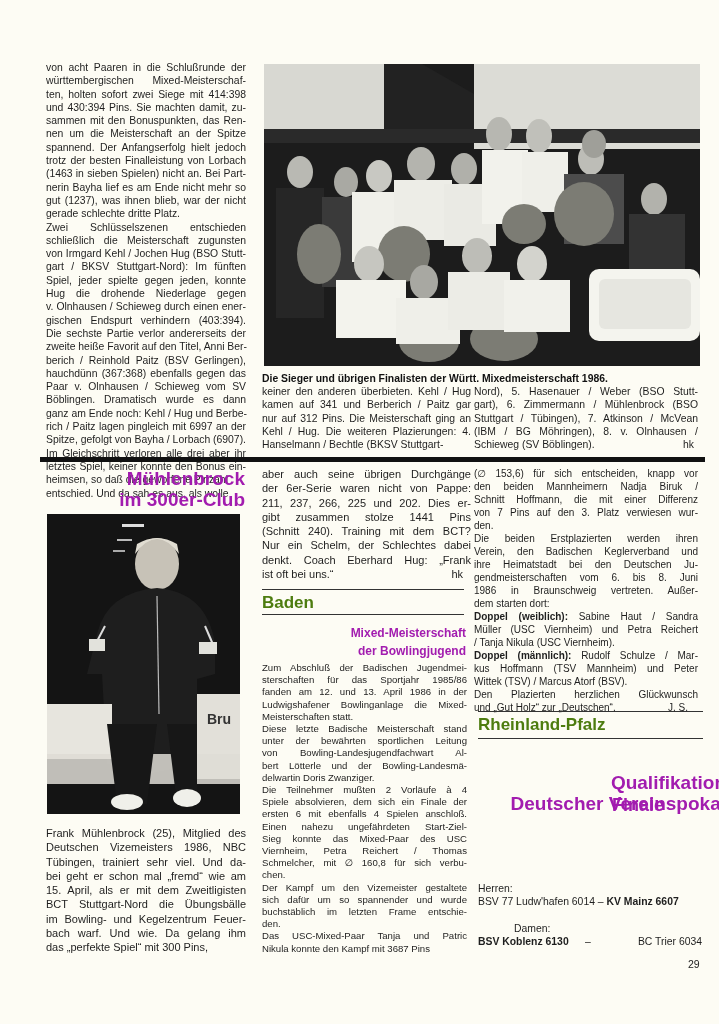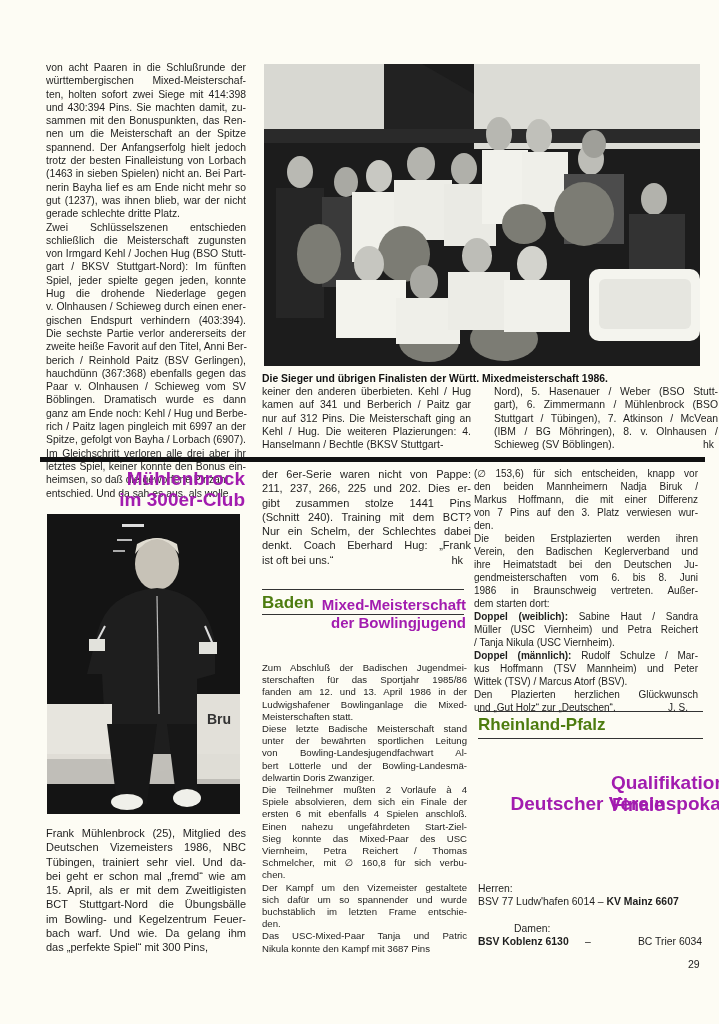"Nord), 5. Hasenauer / Weber" div.txt { margin-left: 20px -> none }
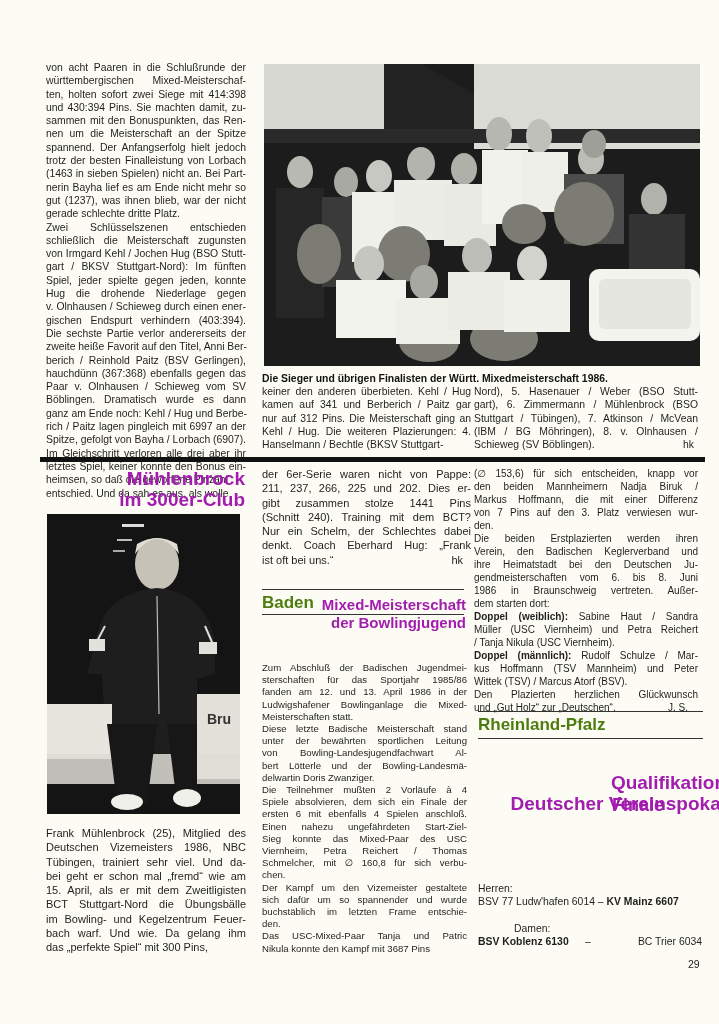"aber auch seine übrigen Durchgänge" span.ln { html: none -> <span>aber auch seine übrigen Durchgänge</span> }
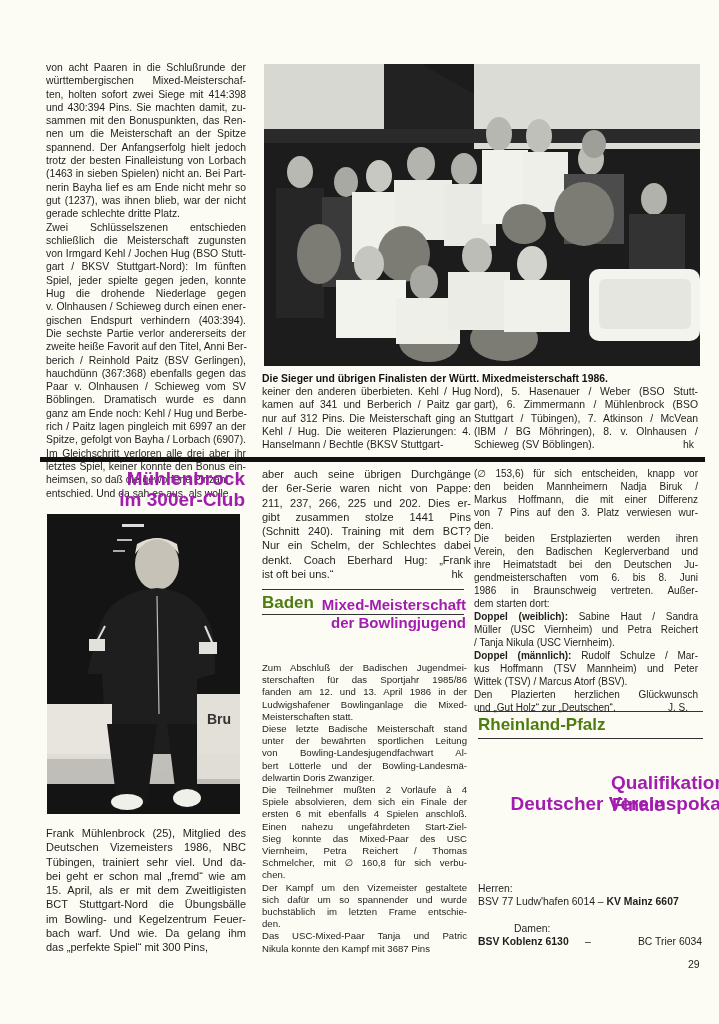"Markus Hoffmann, die mit einer" span.ln { text: Markus -> Schnitt }
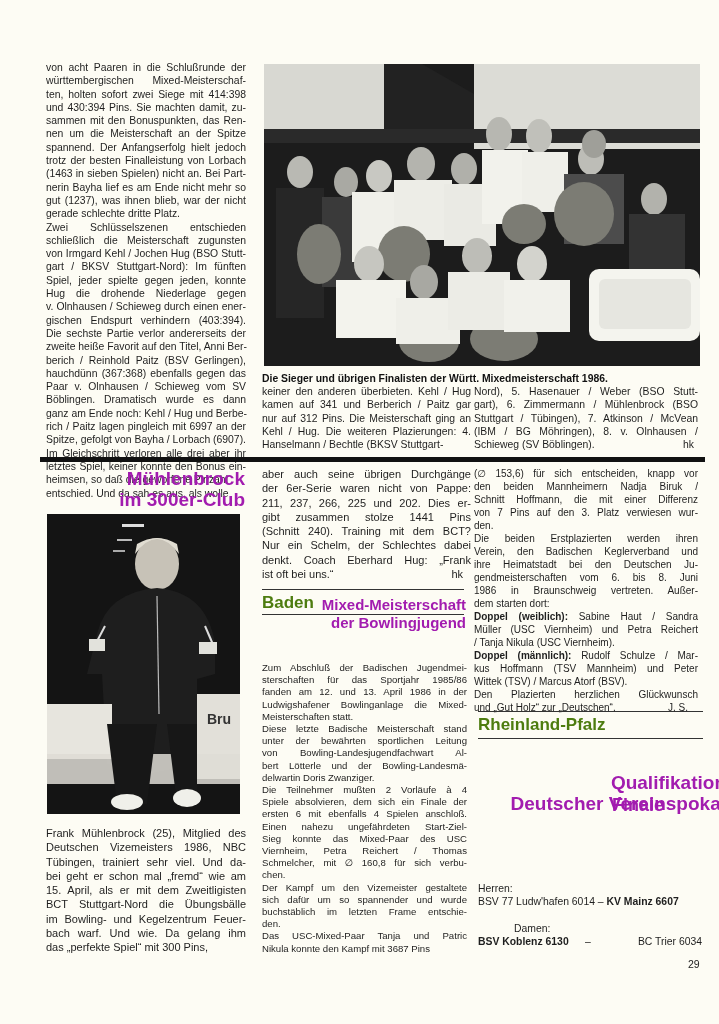"Mixed-Meisterschaft" div.h-center { font-size: 15px -> 12px; top: 596px -> 624px }
